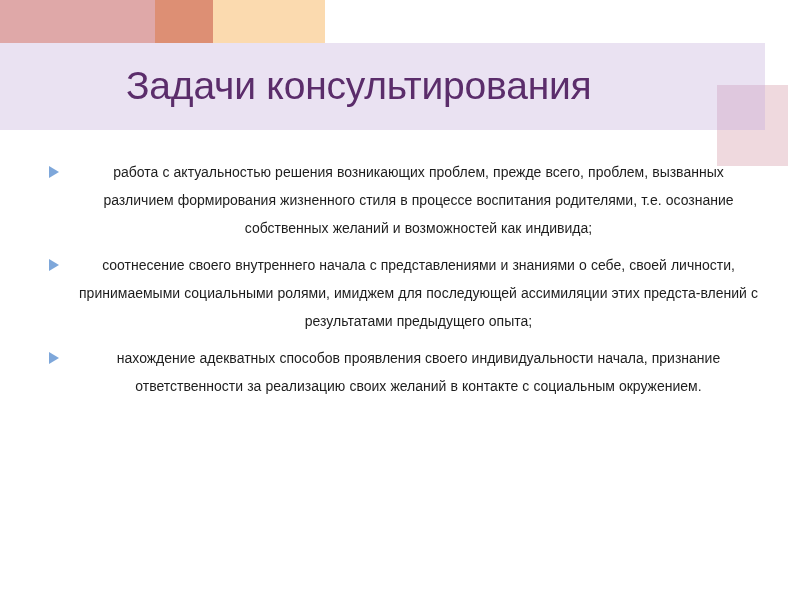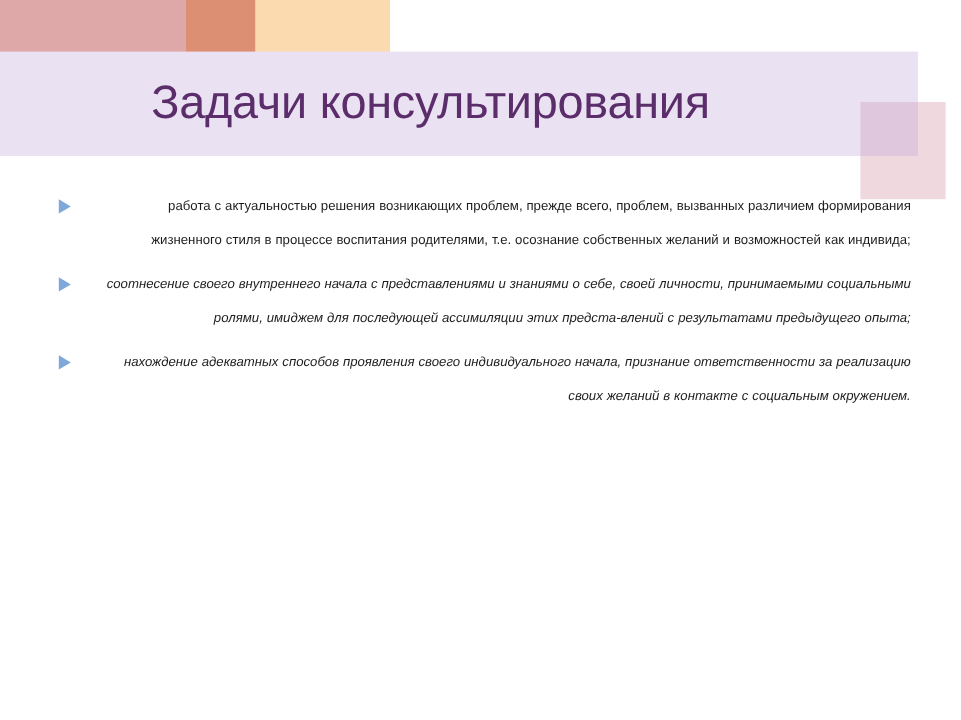"работа с актуальностью решения" .bullet-text { font-size: 11px -> 14px; text-align: right -> center }
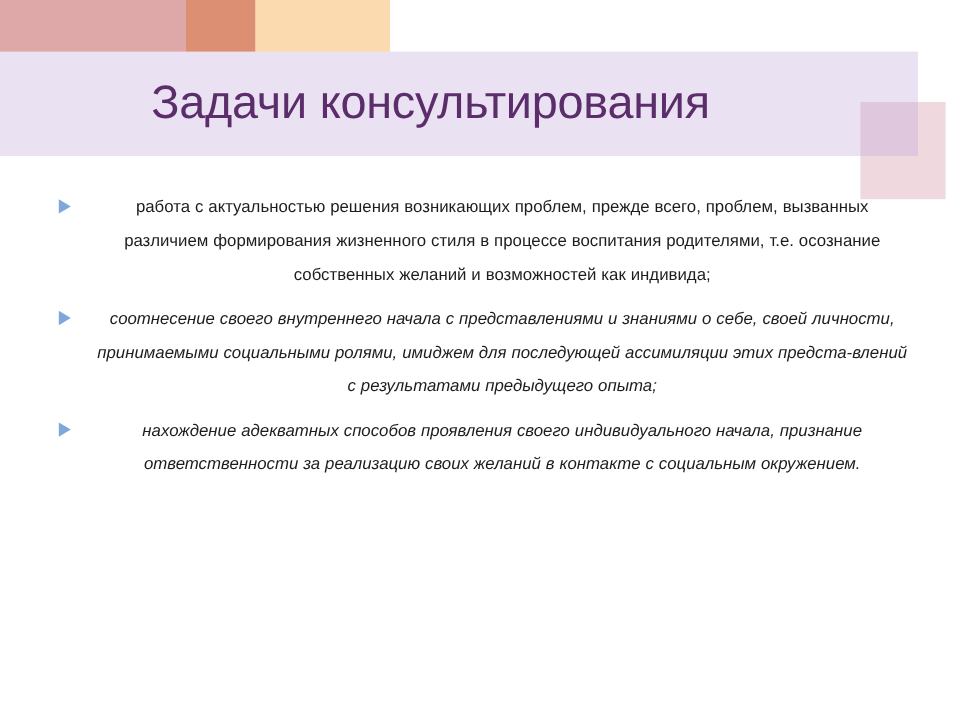"соотнесение своего внутреннего начала с" .bullet-text.italic { font-style: italic -> none }
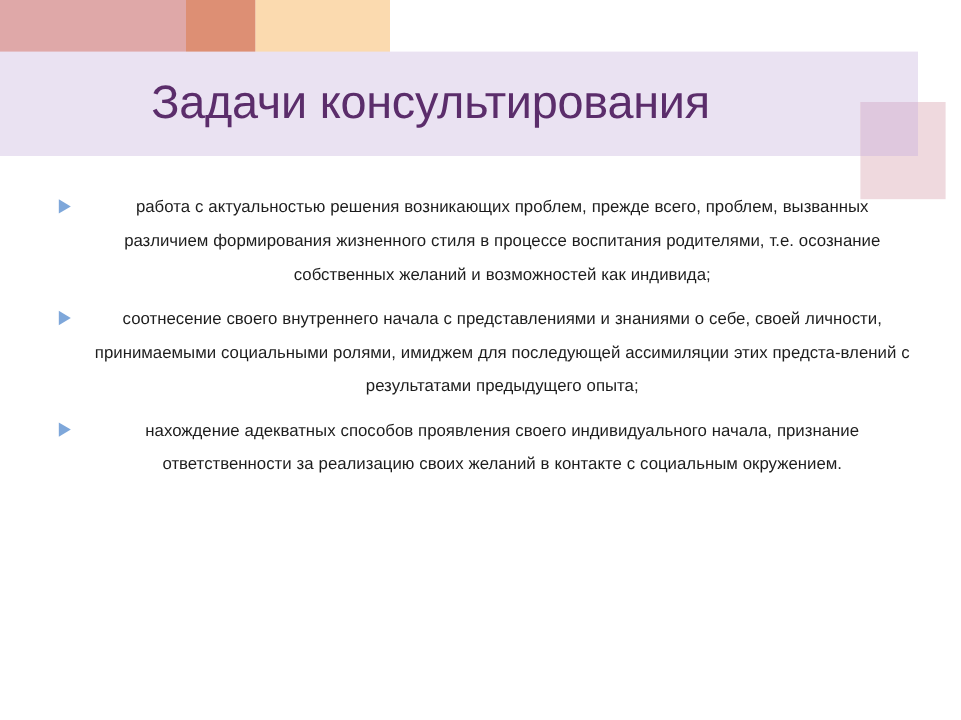"нахождение адекватных способов" div.bullet-text { text: индивидуального -> индивидуальности }
